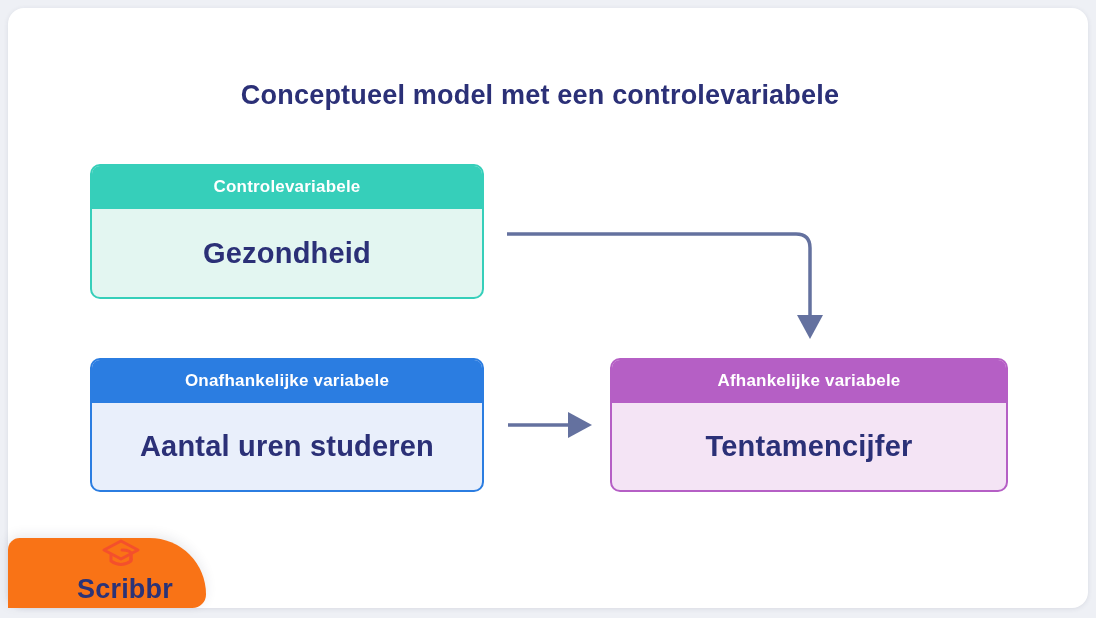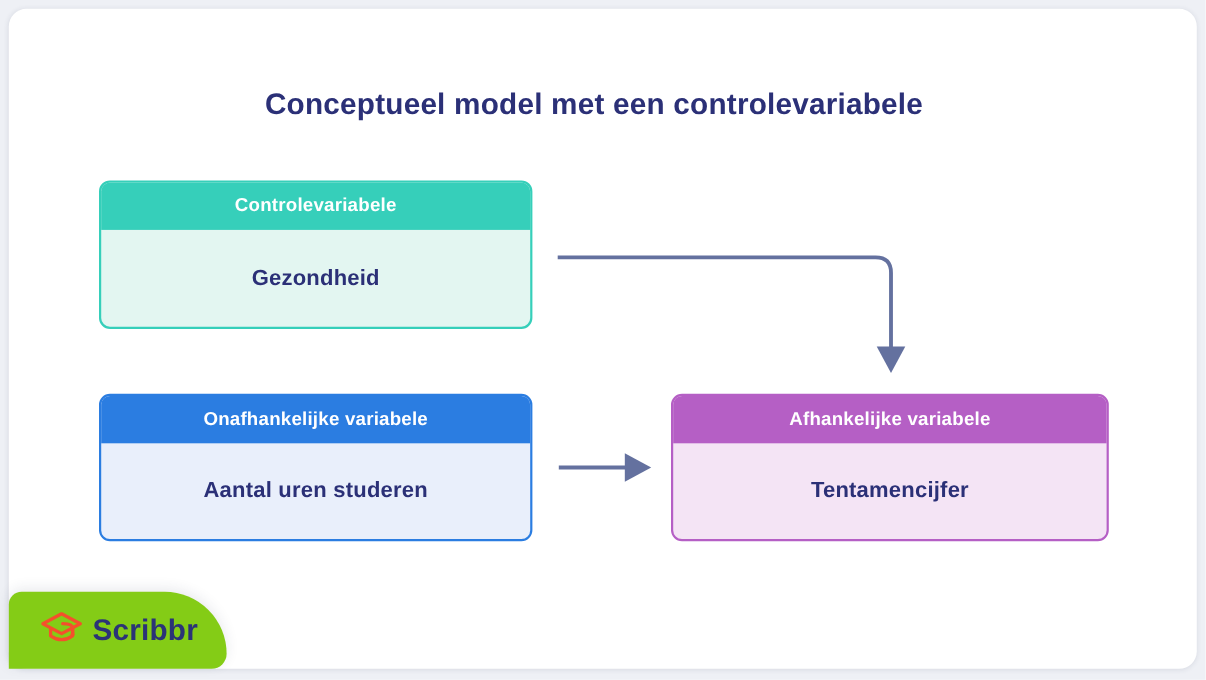"Gezondheid" .box-body { font-size: 20px -> 29px }
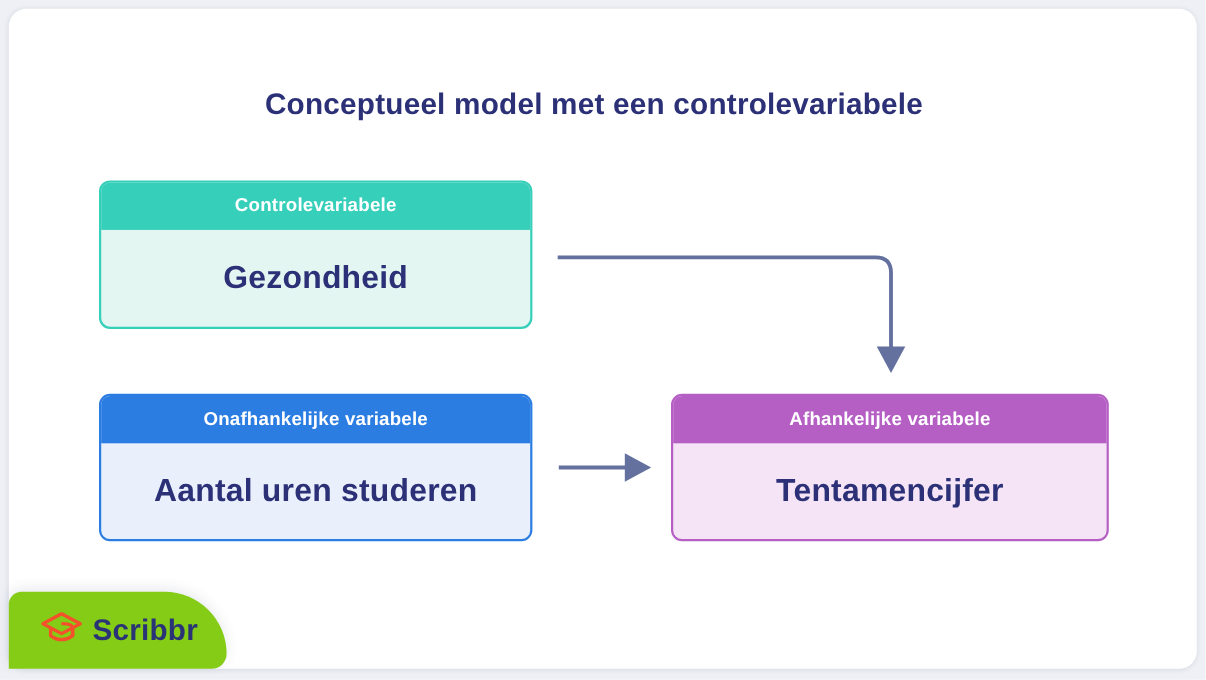"Scribbr" .logo-plate { background: #84cc16 -> #f97316; flex-direction: none -> column }
